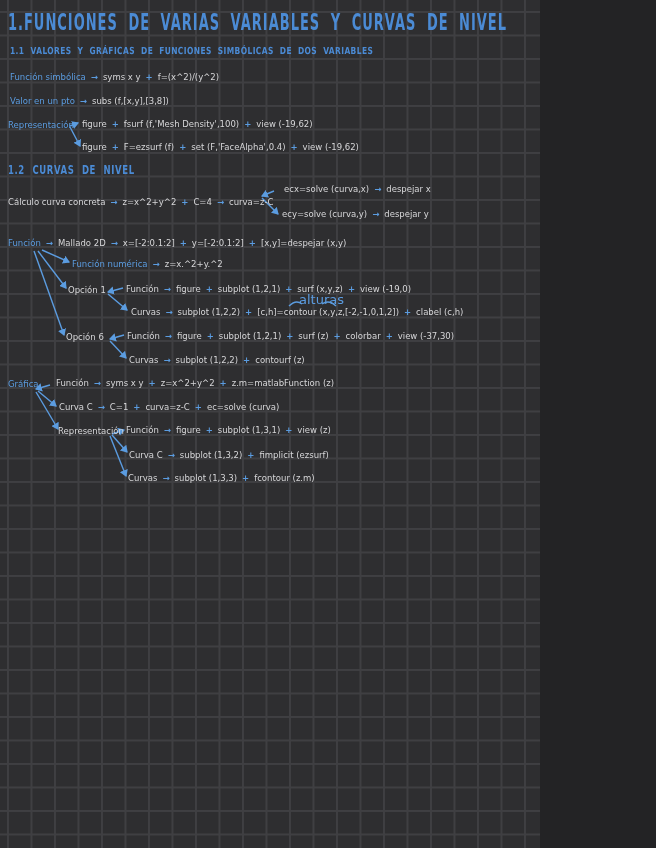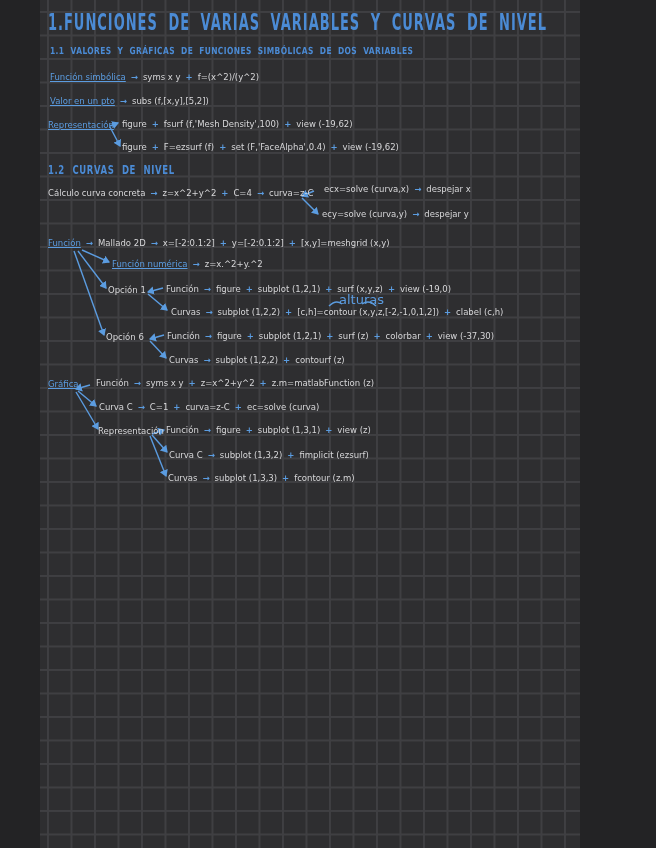"1.FUNCIONES DE VARIAS VARIABLES Y" .page { margin-left: 40px -> none }
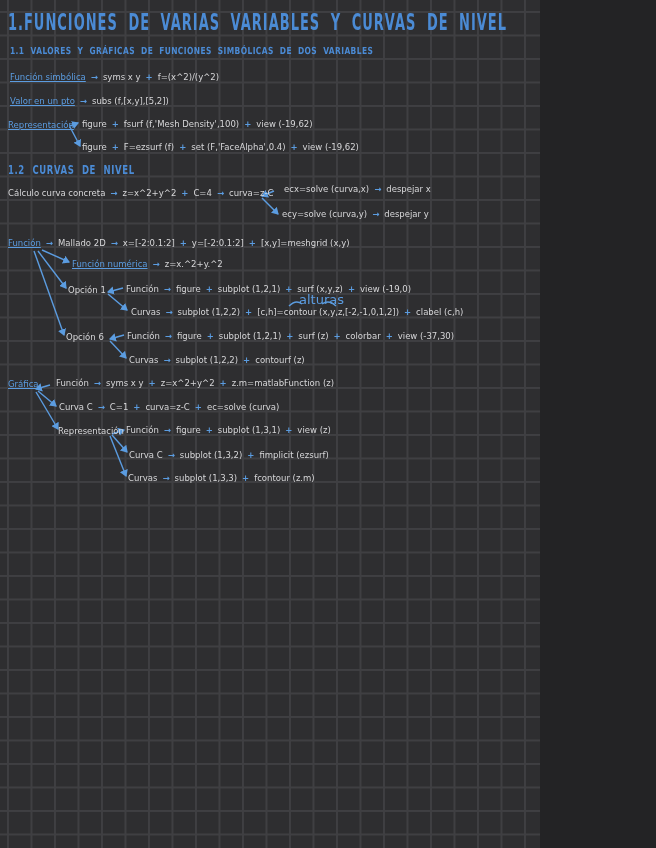"Función simbólica" .lbl { text-decoration: underline -> none }
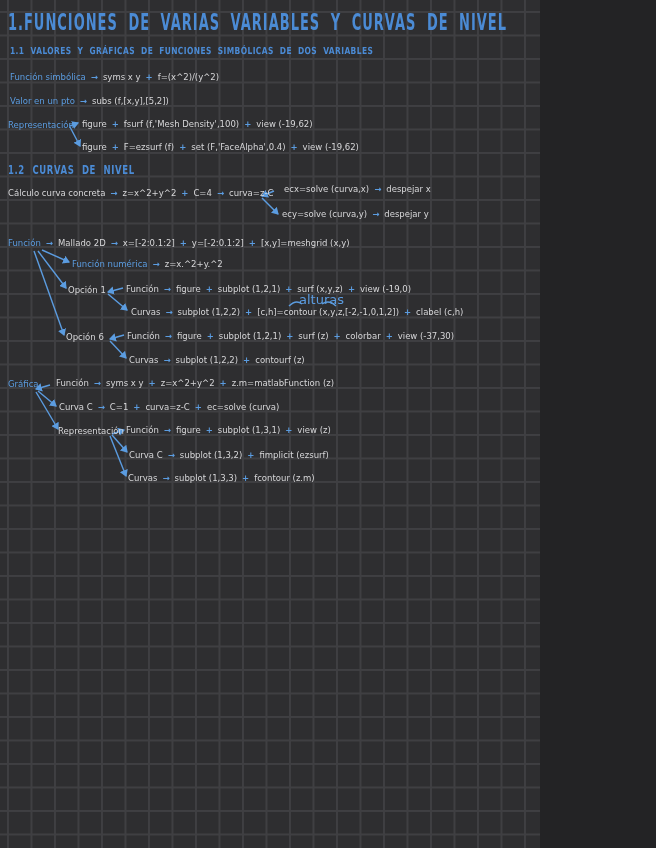"subs (f,[x,y],[5,2])" span.code { text: 5,2 -> 3,8 }
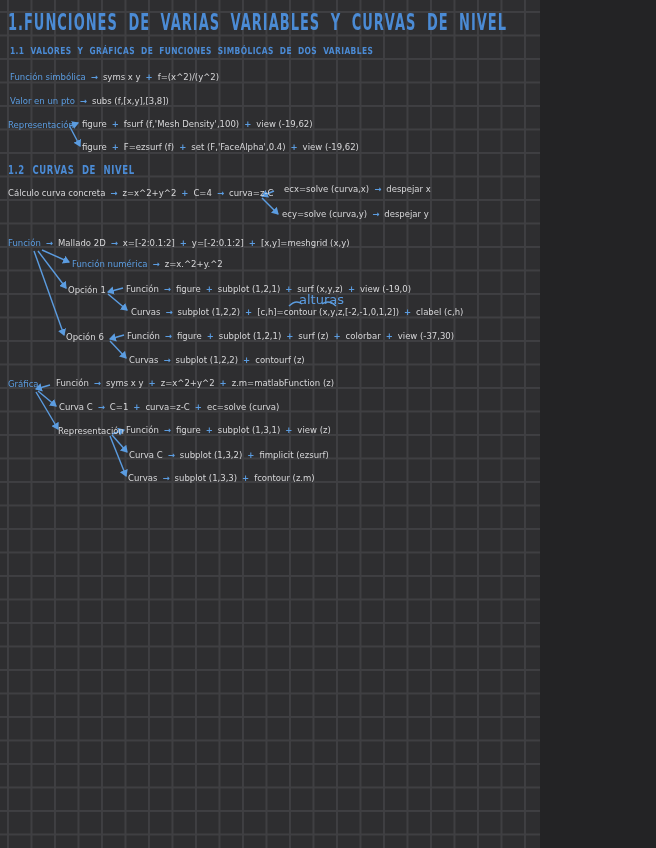"Cálculo curva concreta" .pos-calc { top: 188px -> 197px }
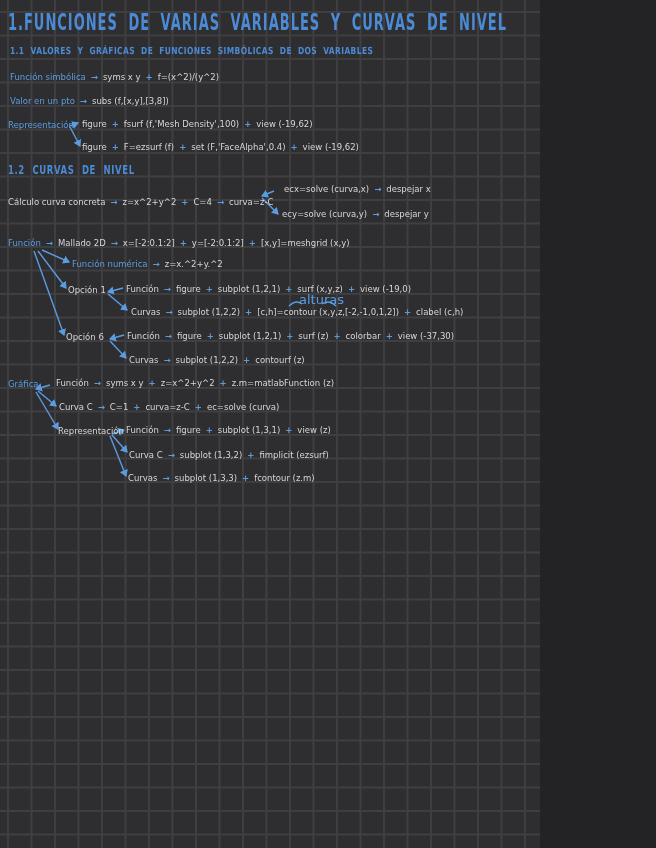"[x,y]=meshgrid (x,y)" span.code { text: meshgrid -> despejar }
